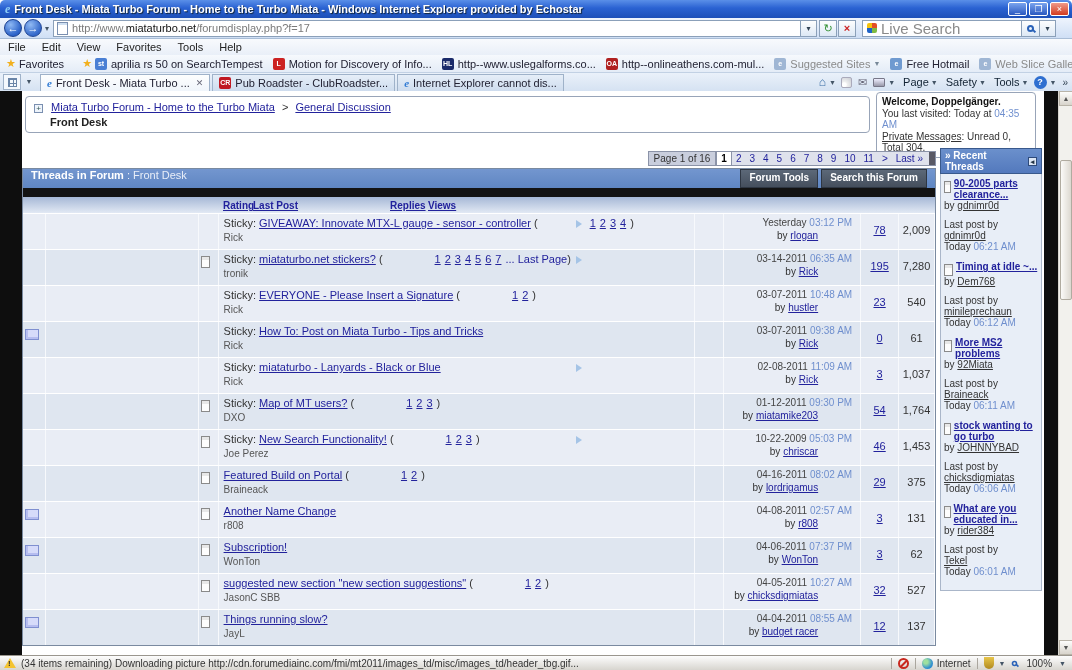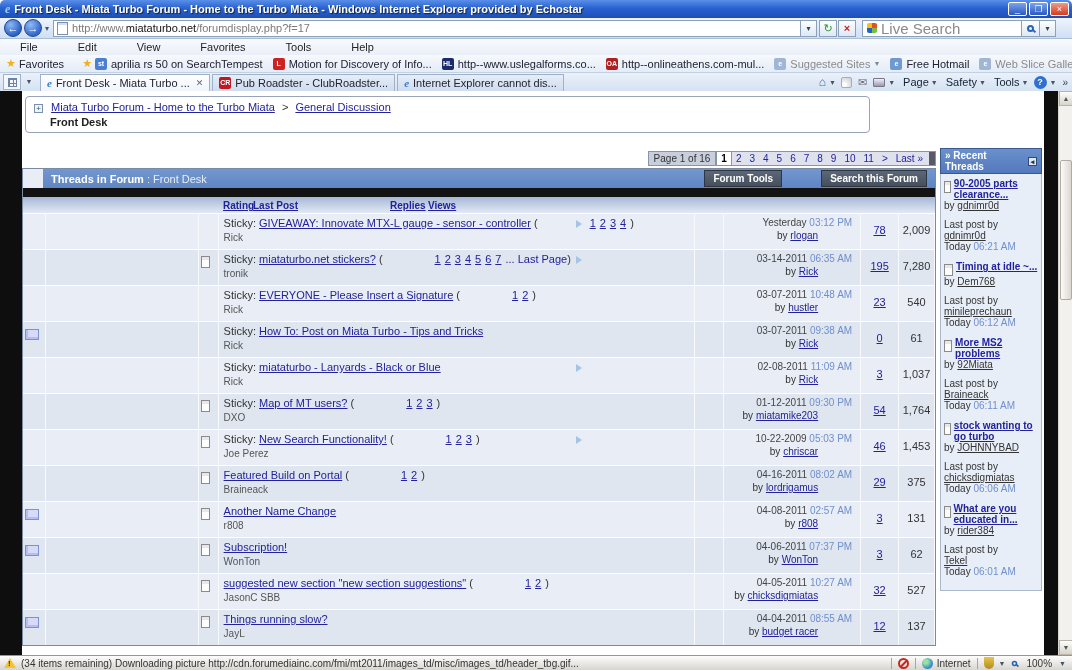"File" .menu-item { padding: 0 20px -> 0 8px }
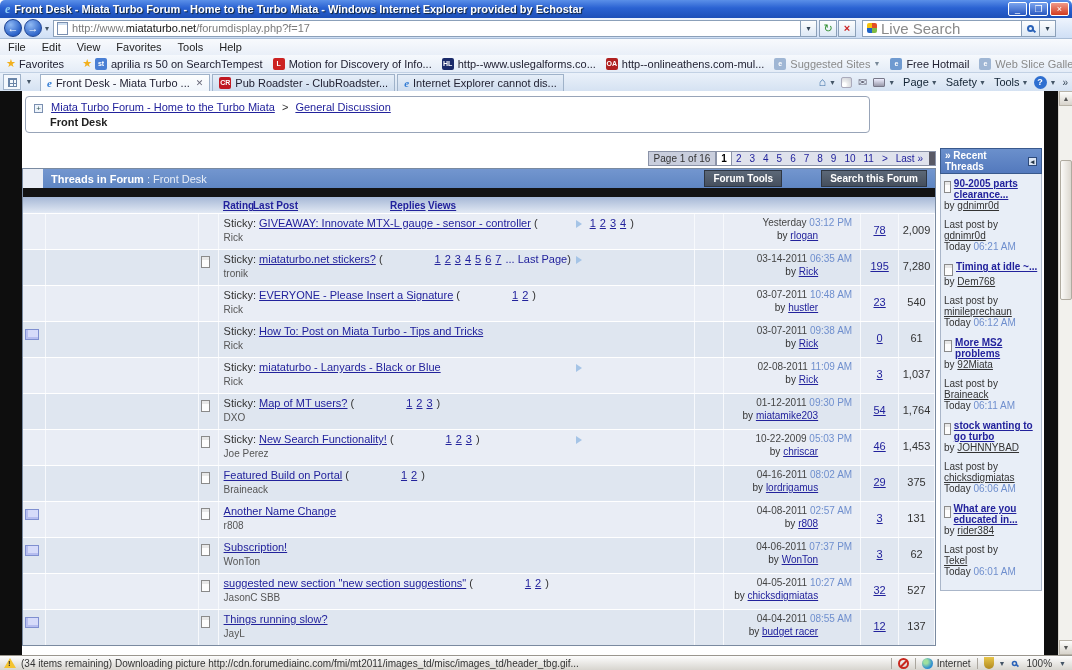"Welcome, Doppelgänger." div { html: none -> <div> <b>Welcome, Doppelgänger.</b><br> <span>You last visited: Today at</span> <span>04:35 AM</span><br> <a>Private Messages</a><span>: Unread 0, Total 304.</span> </div> }
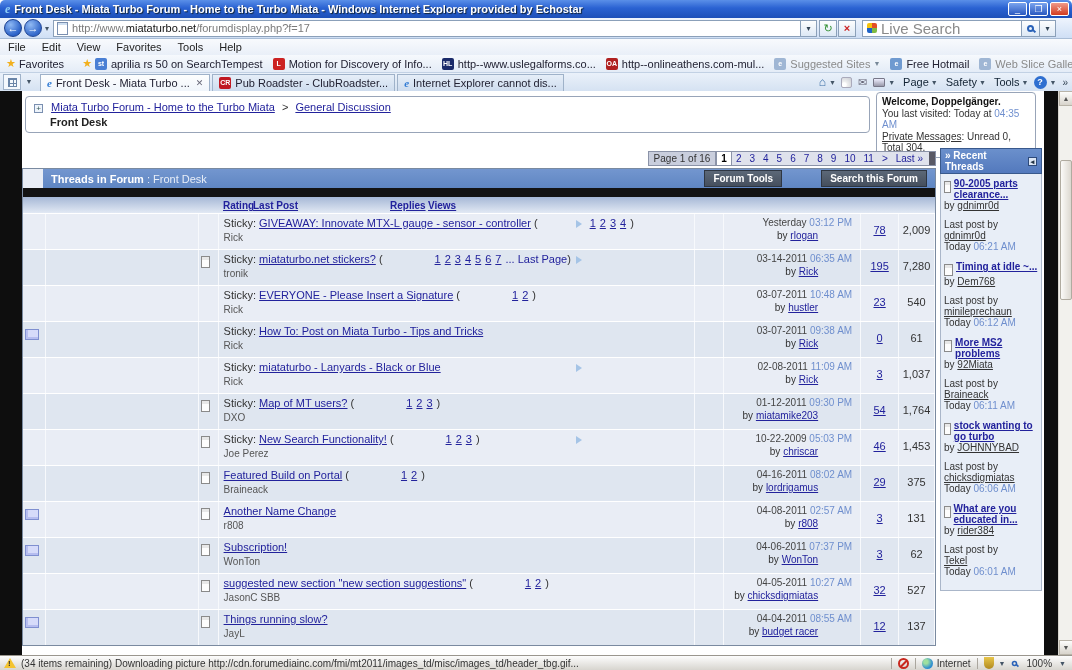"Threads in Forum" #forum-titlebar { align-items: center -> none; margin-left: 20px -> none; padding: 8px 8px -> 0 8px }
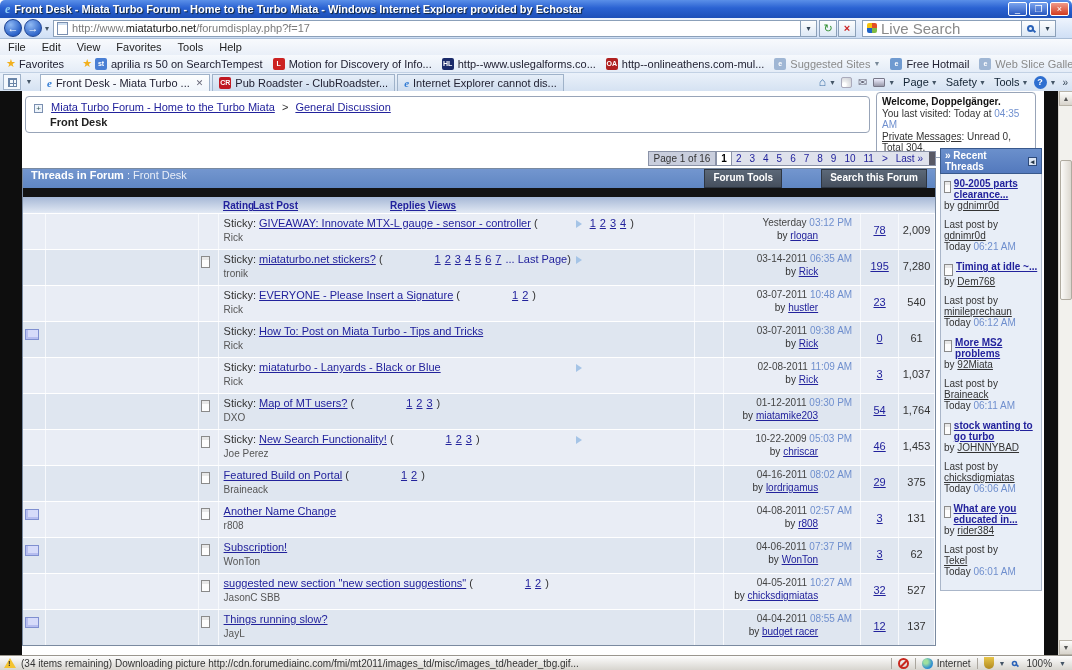"Forum Tools" #forum-titlebar .ft-btns { gap: 36px -> none }
